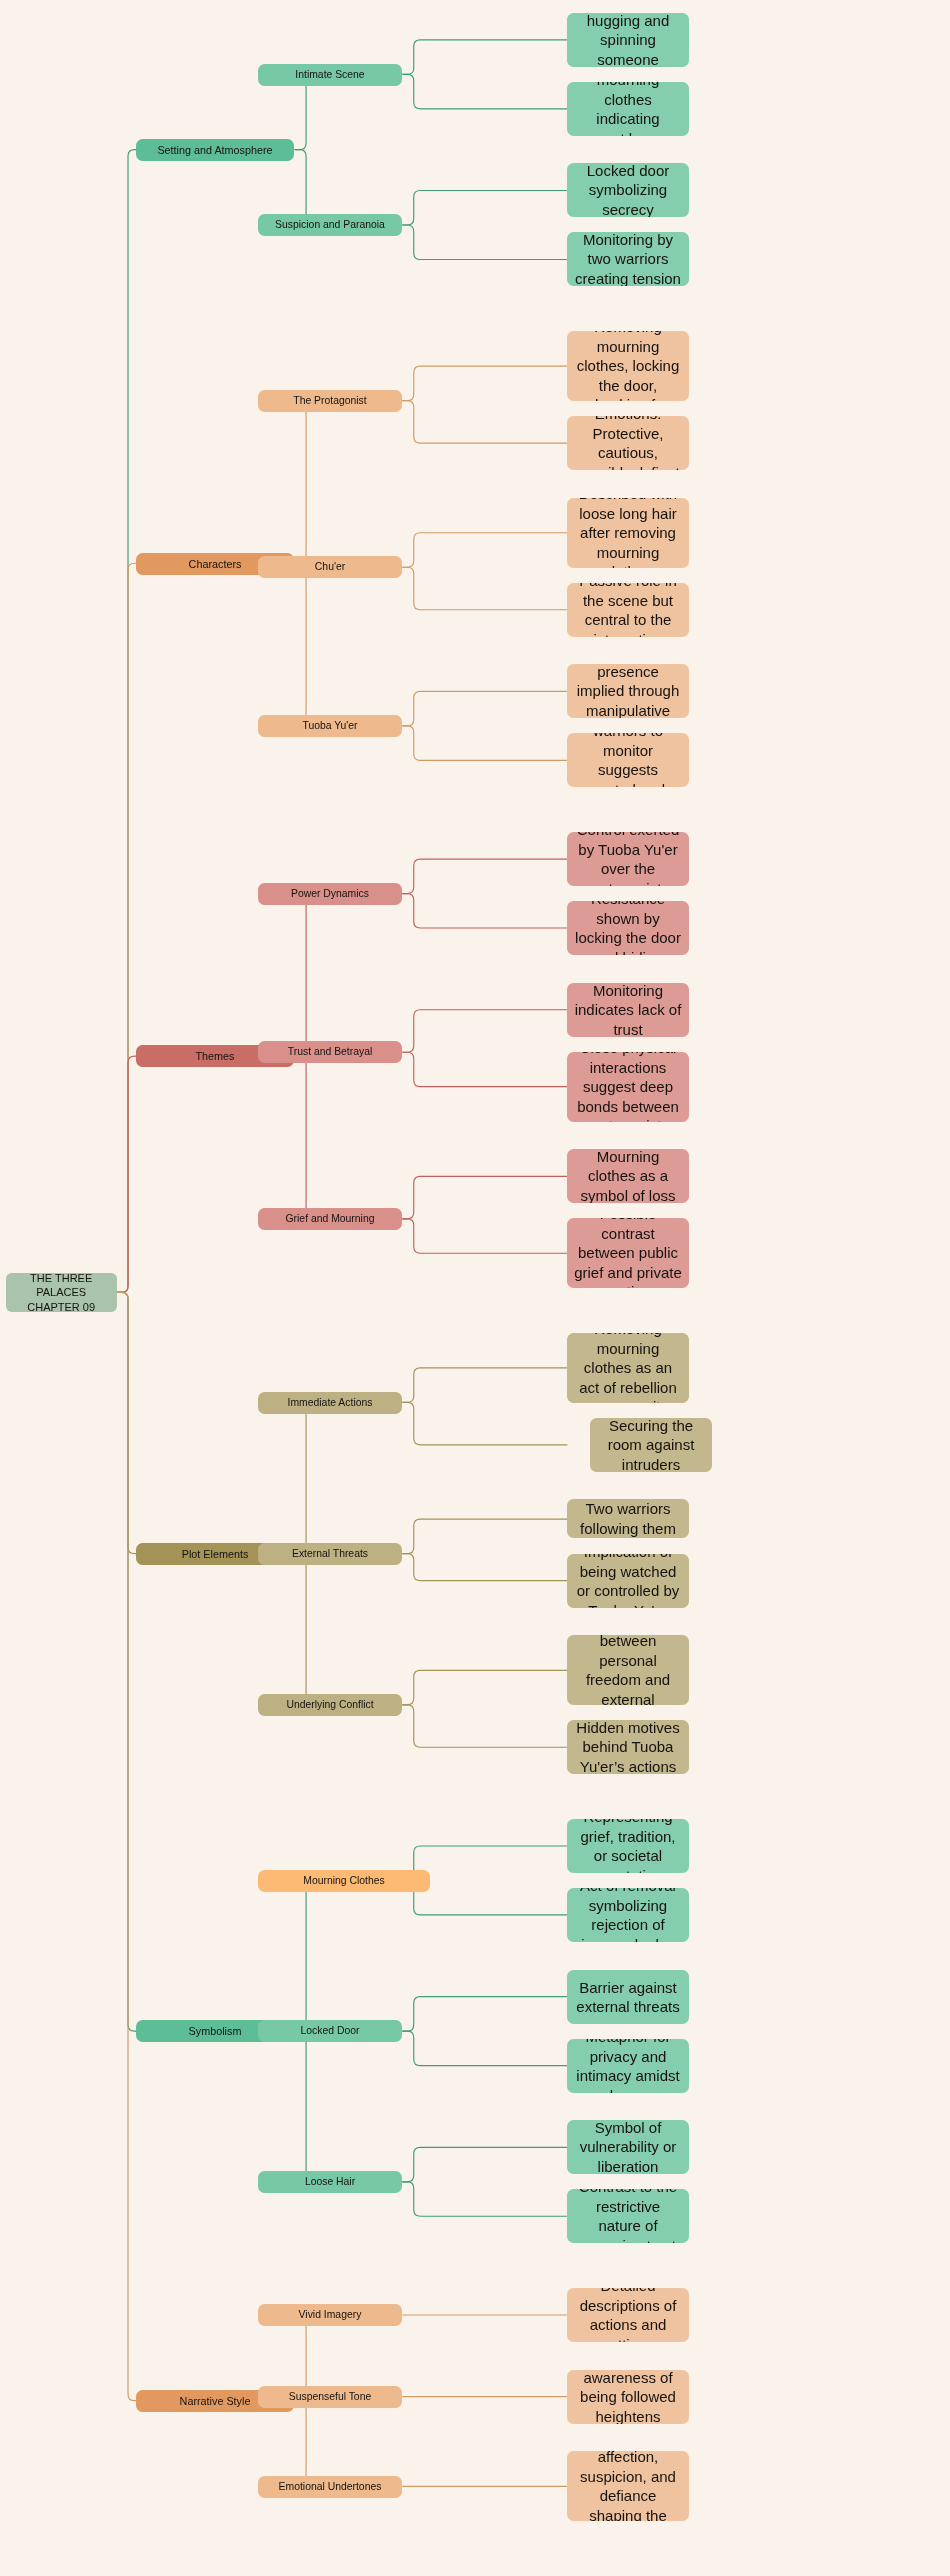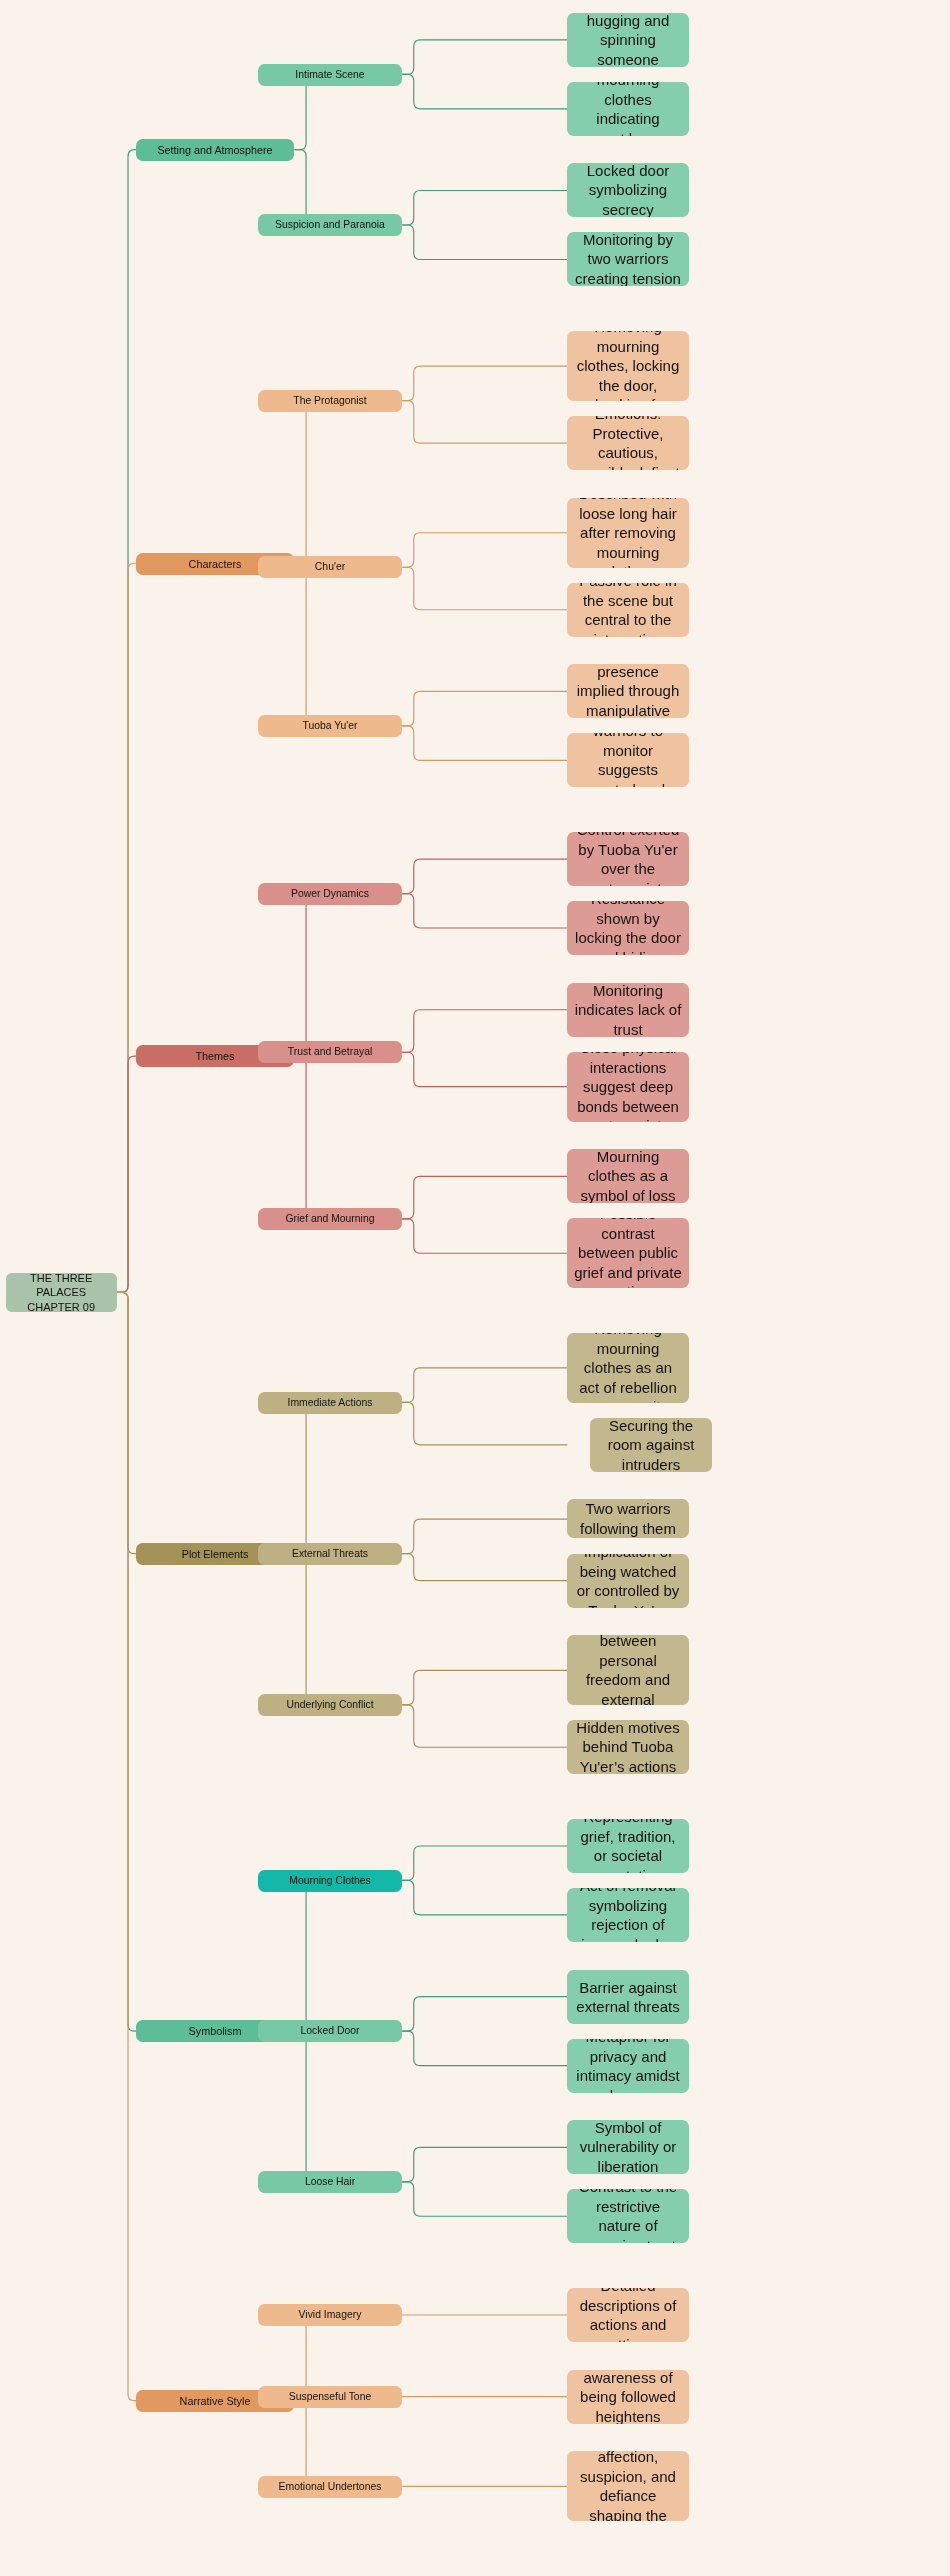"Mourning Clothes" div.node { background: #14b8a6 -> #fdba74; width: 144px -> 172px }
